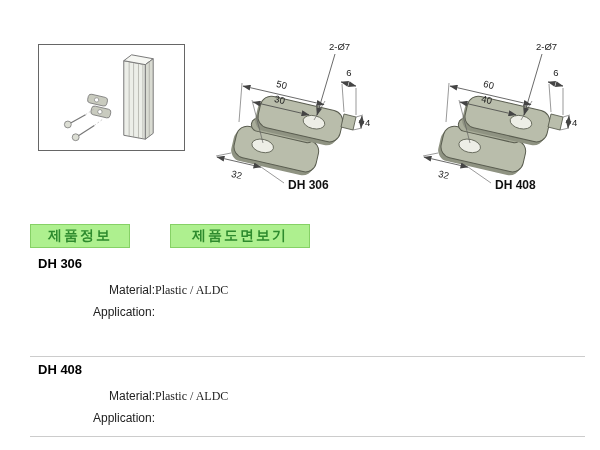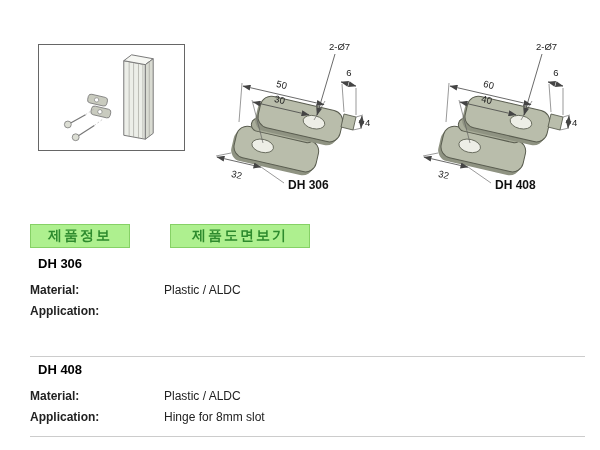"Material:" .il { font-weight: bold -> none; text-align: left -> right }
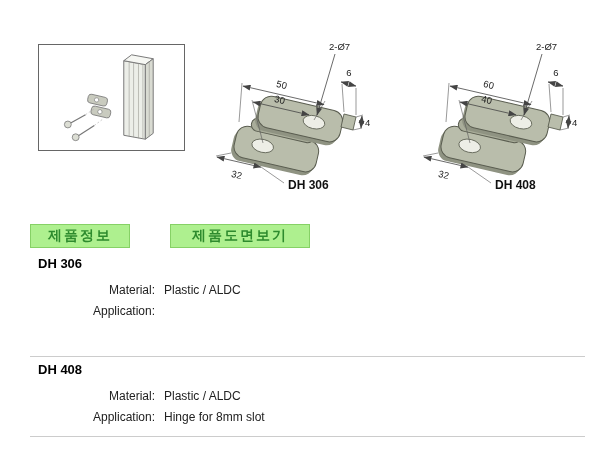"Plastic / ALDC" .iv { font-family: none -> Liberation Serif, serif; margin-left: 9px -> none }
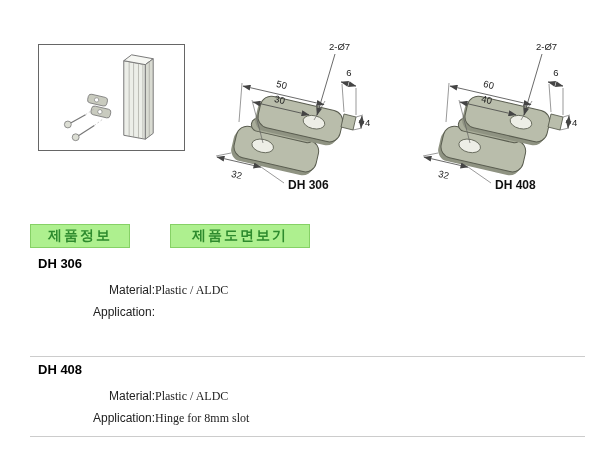"Hinge for 8mm slot" span.iv { html: <span>Hinge for 8mm slot</span> -> none }
